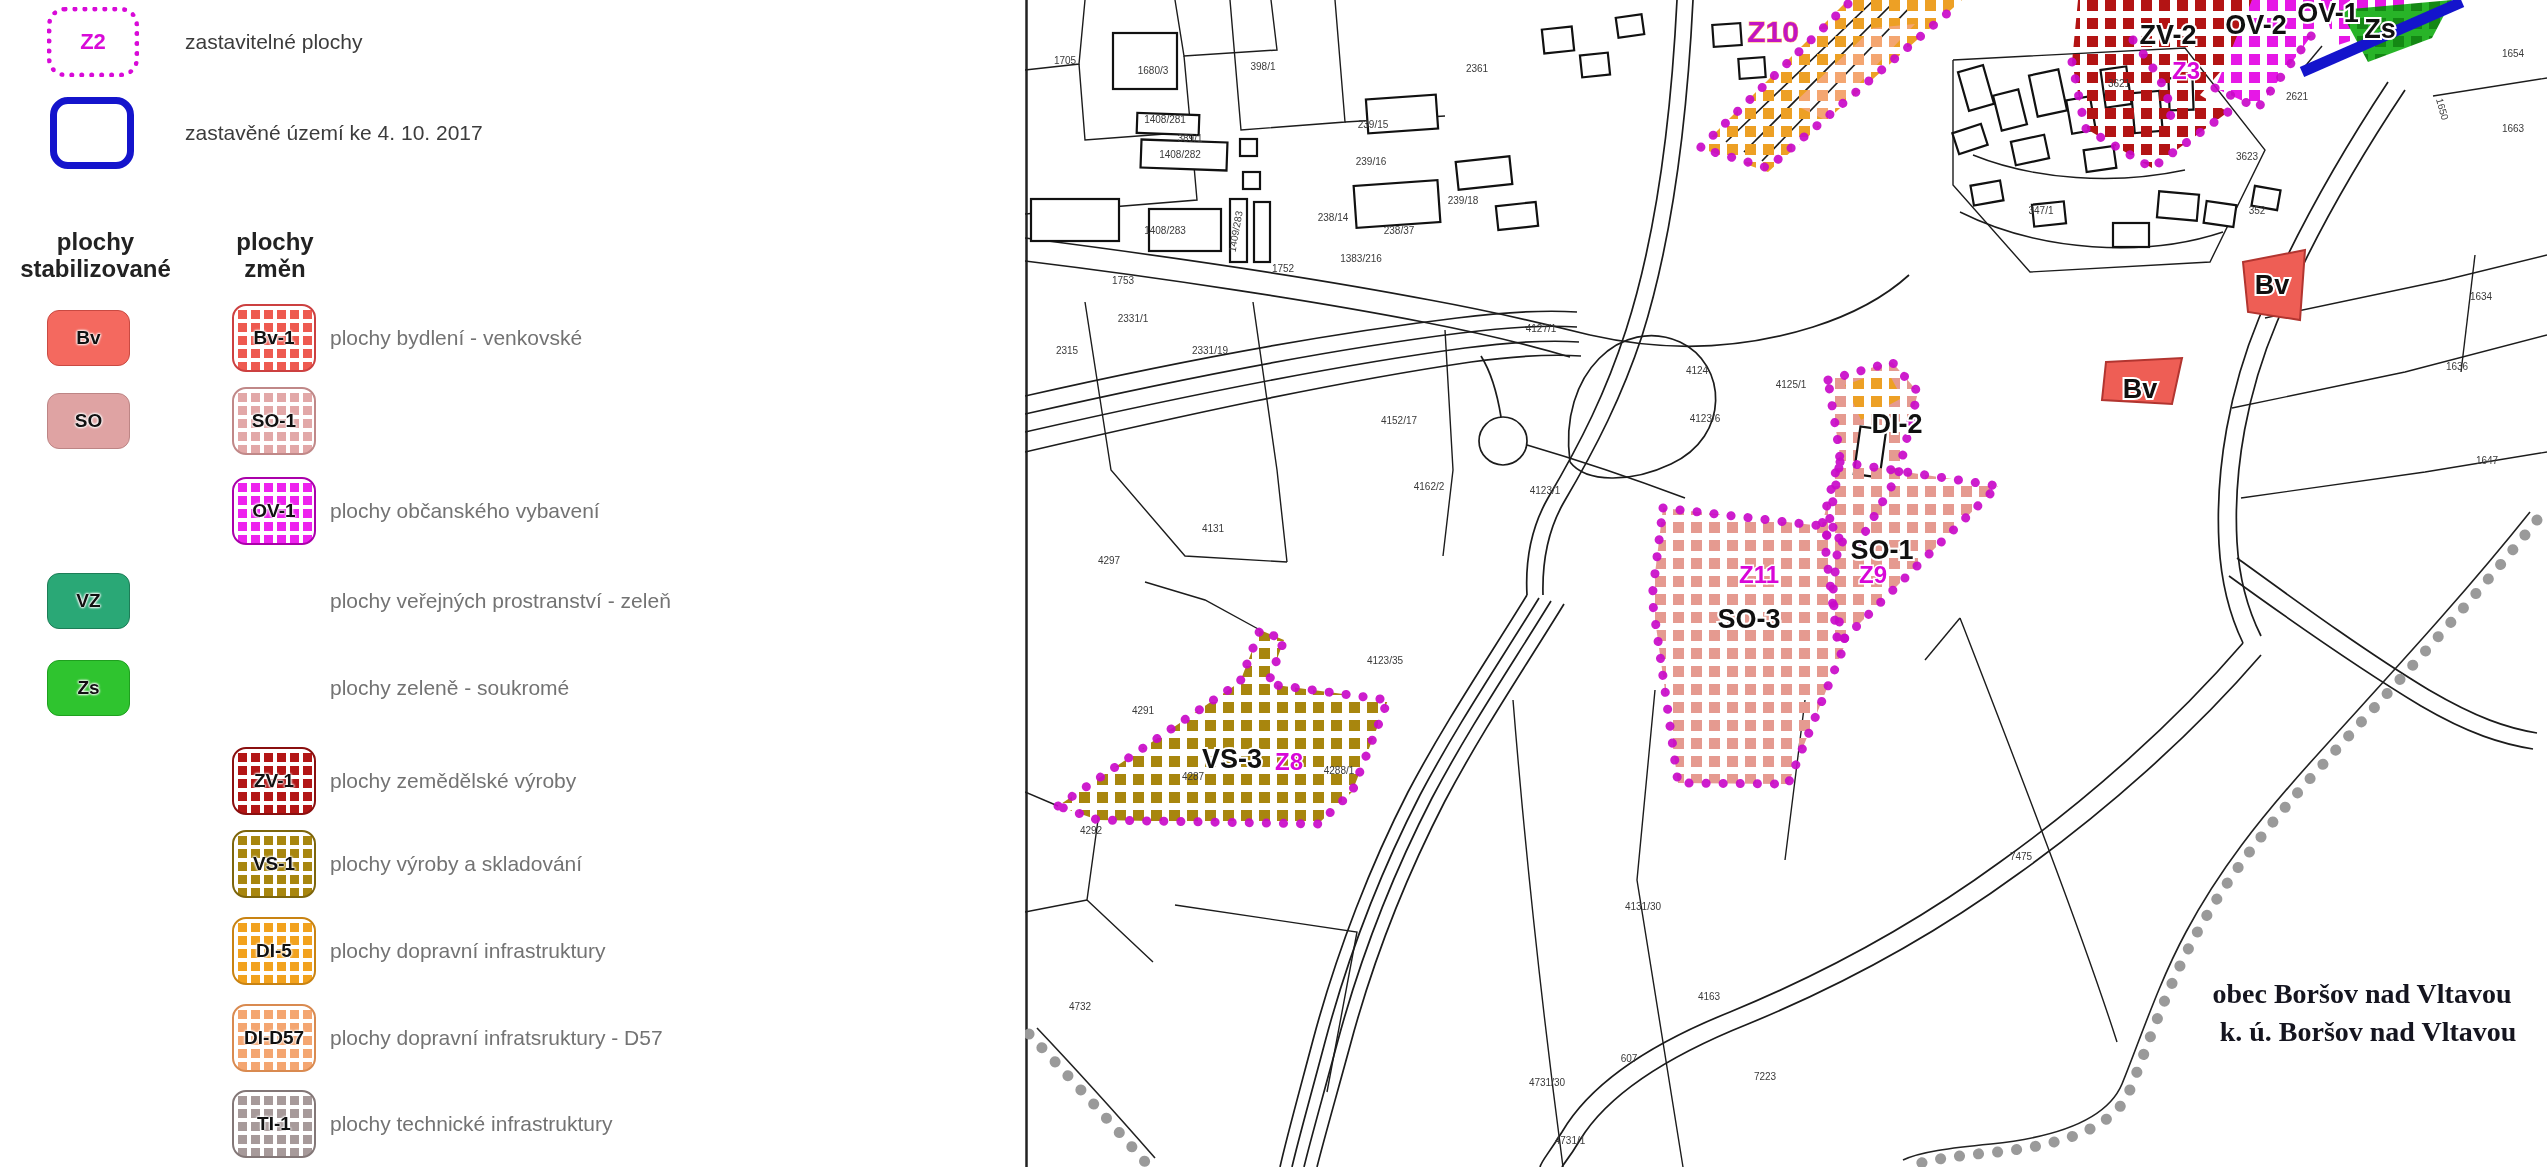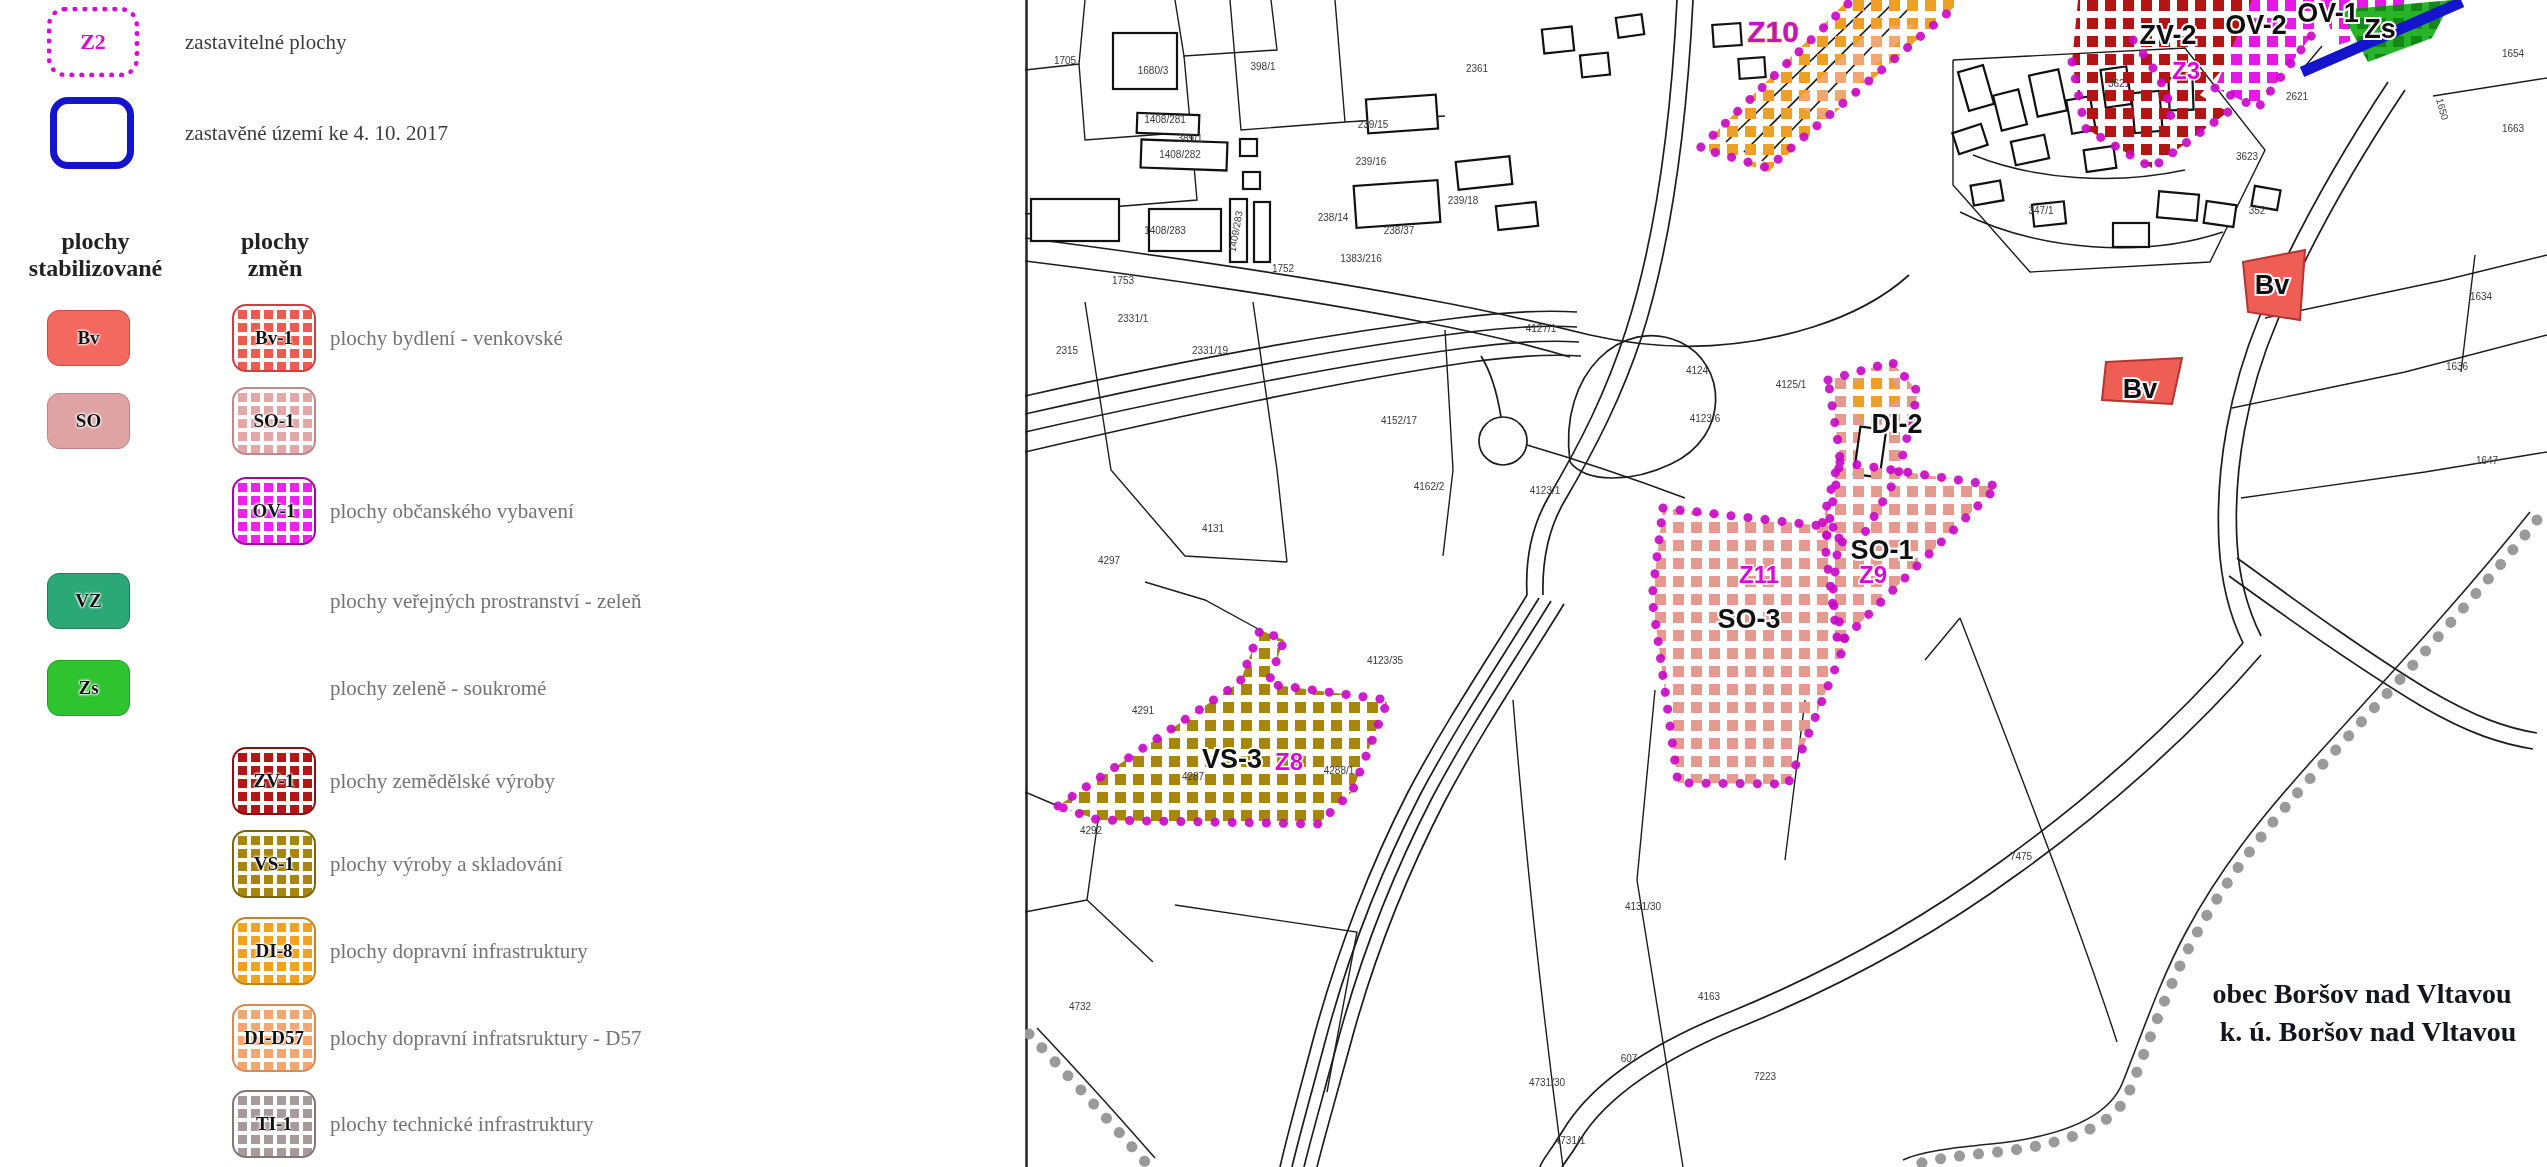"Z2" .legend { font-family: Liberation Serif, serif -> none }
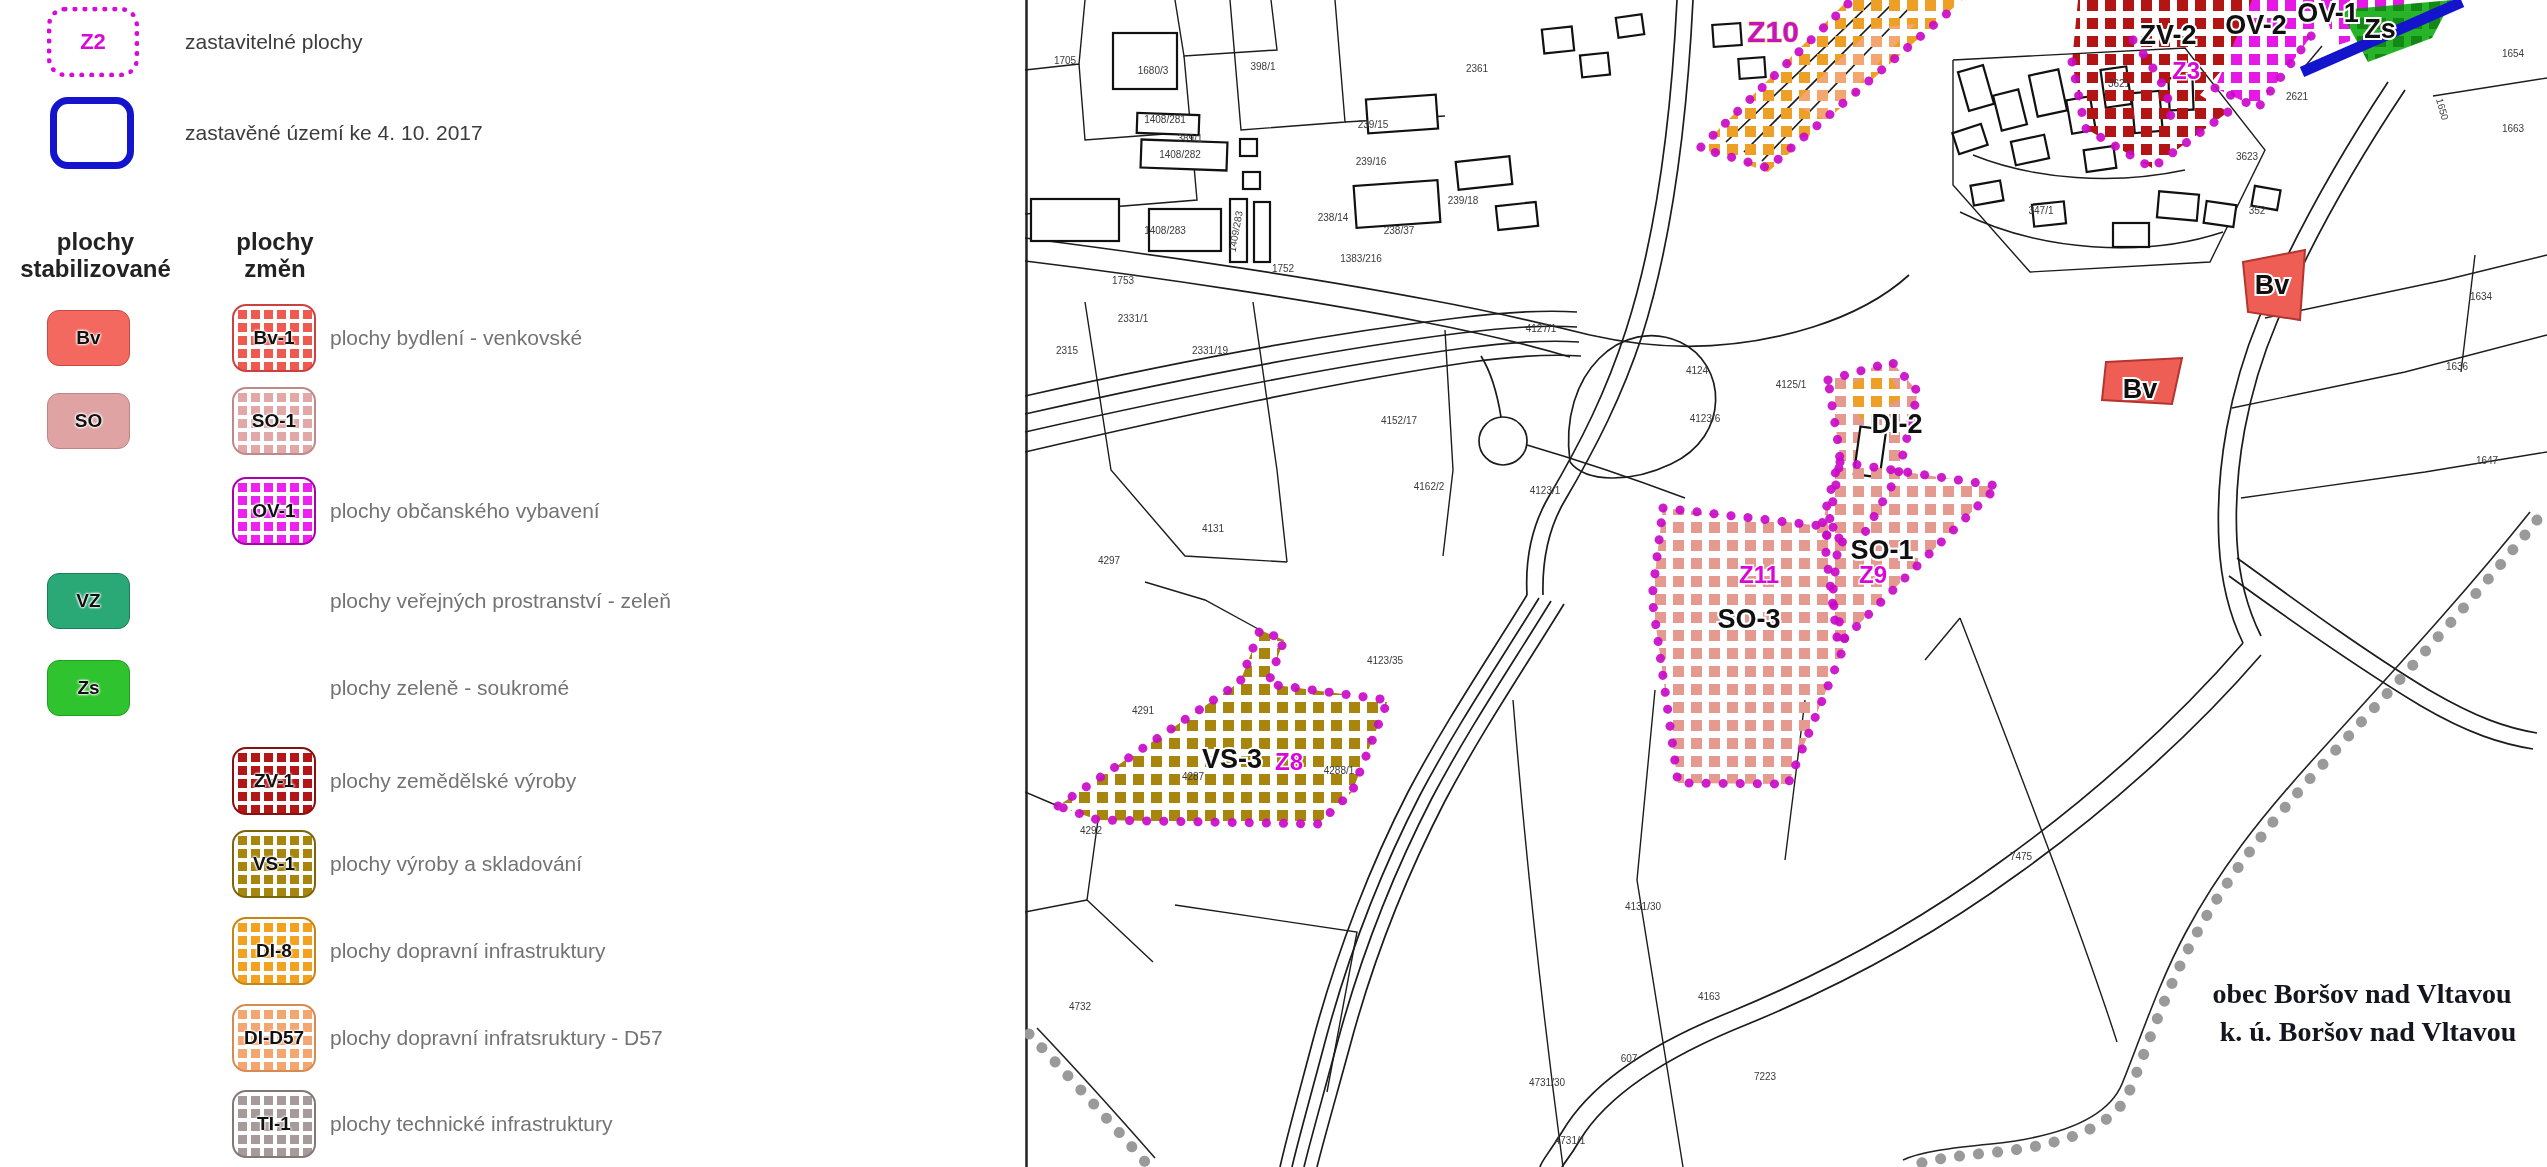"DI-8" div.chip { text: DI-8 -> DI-5 }
